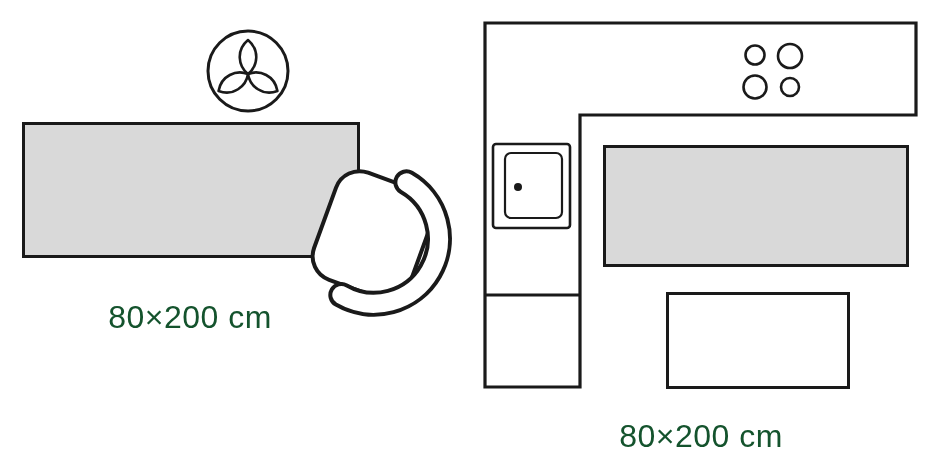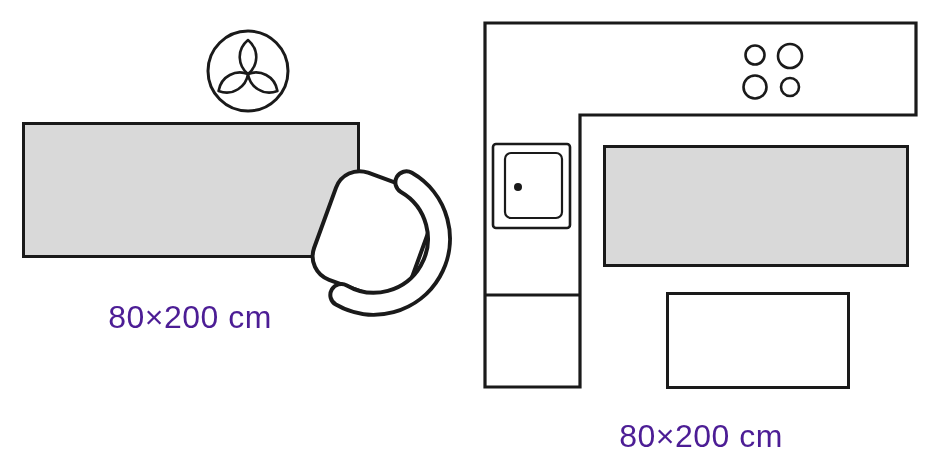"80×200 cm" .size-label { color: #4c1d95 -> #14532d }
